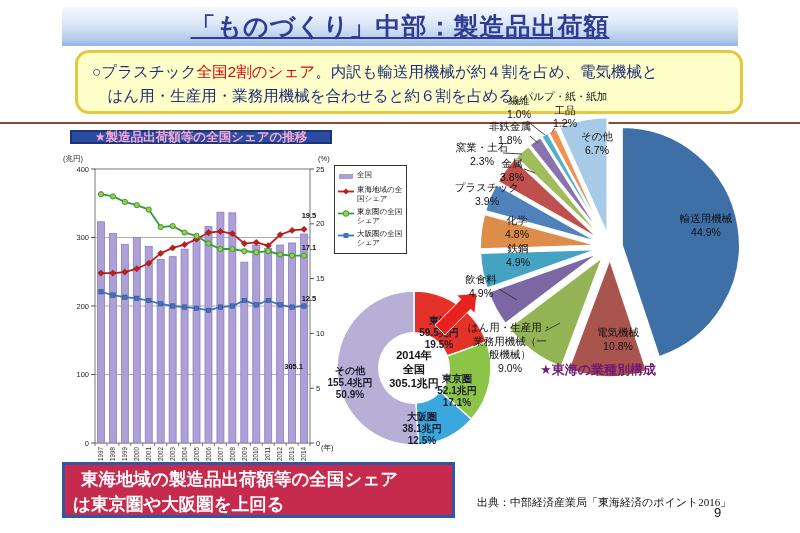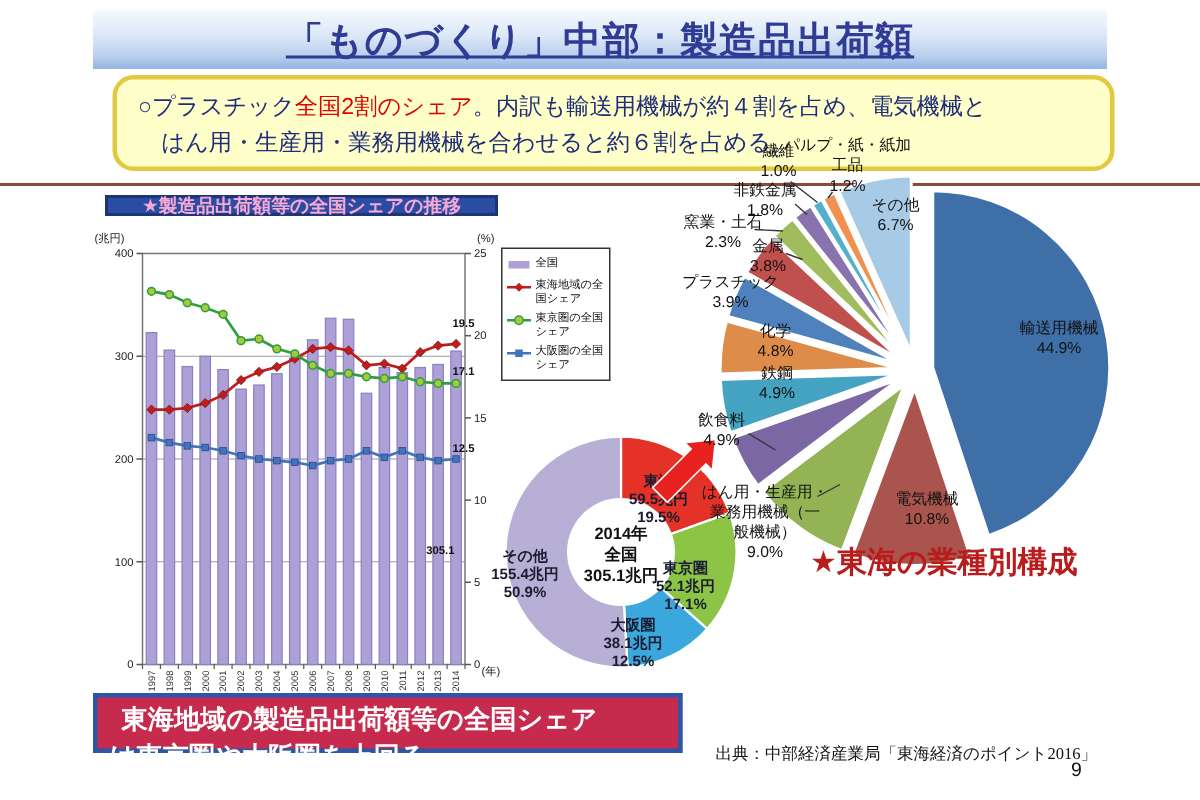"★東海の業種別構成" .pie-title { color: #b91c1c -> #701a75; font-size: 20px -> 13px }
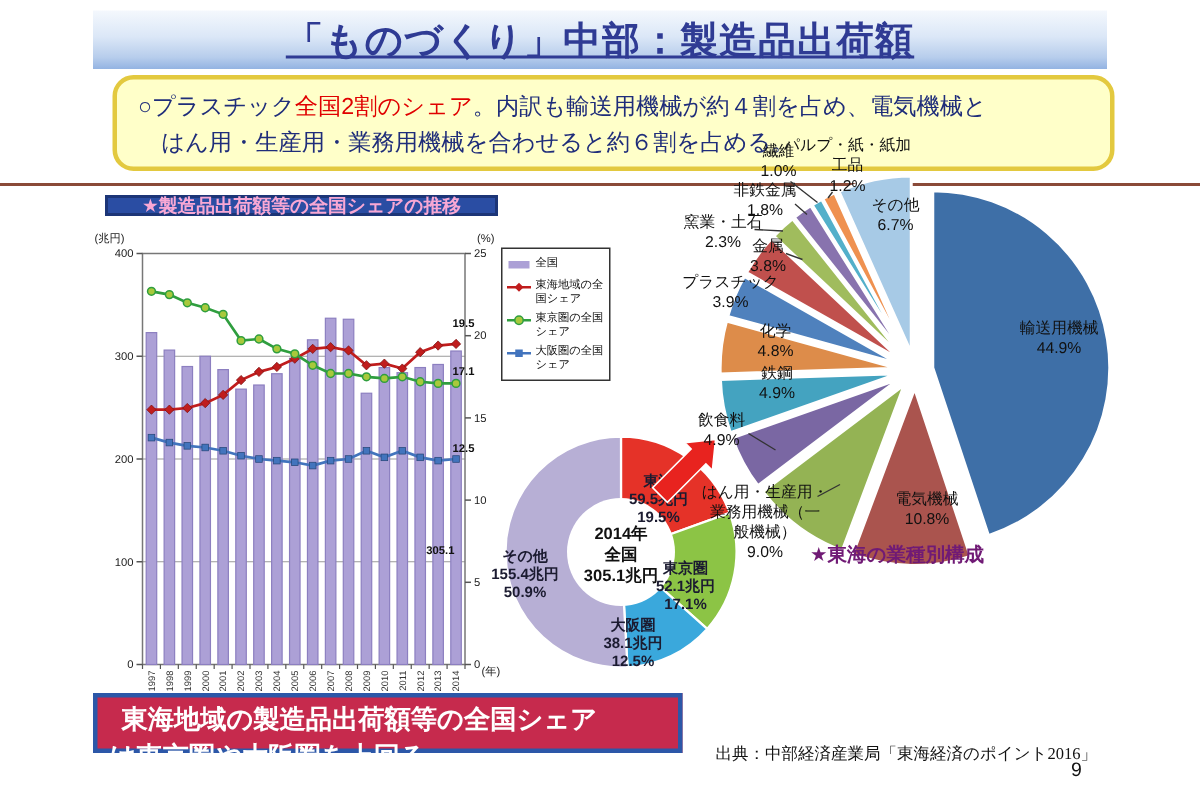"東海地域の製造品出荷額等の全国シェア" .callout { height: 40px -> 56px }
